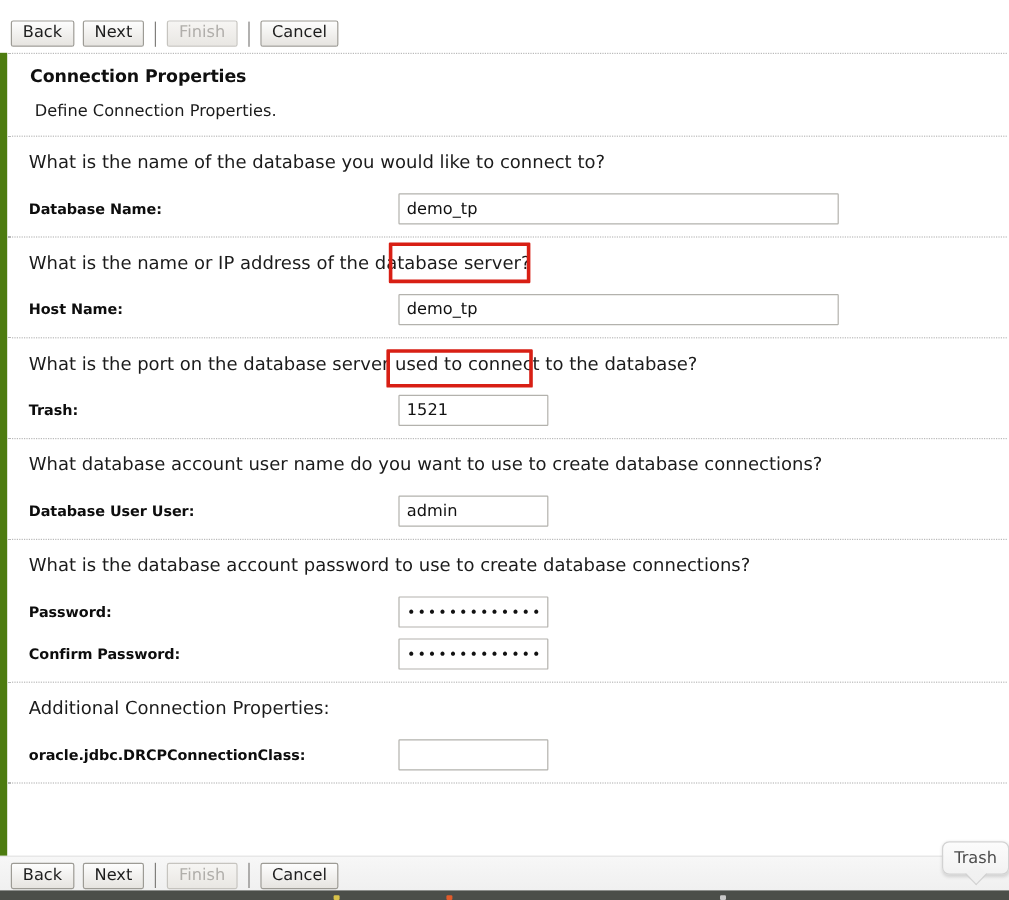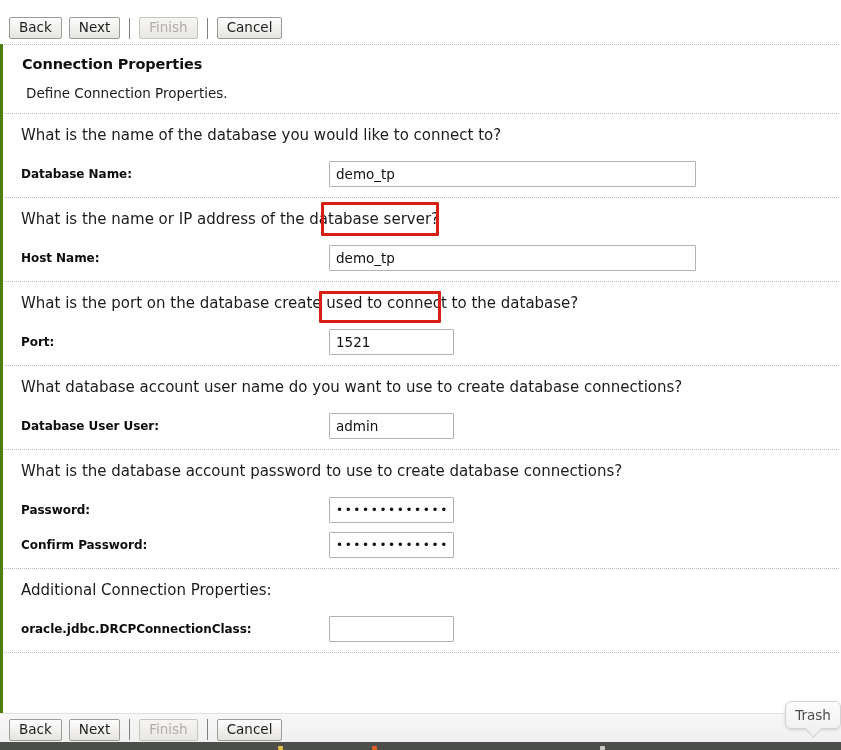"Connection Properties" .panel { border-left: 3px solid #4d7c0f -> 6px solid #4d7c0f }
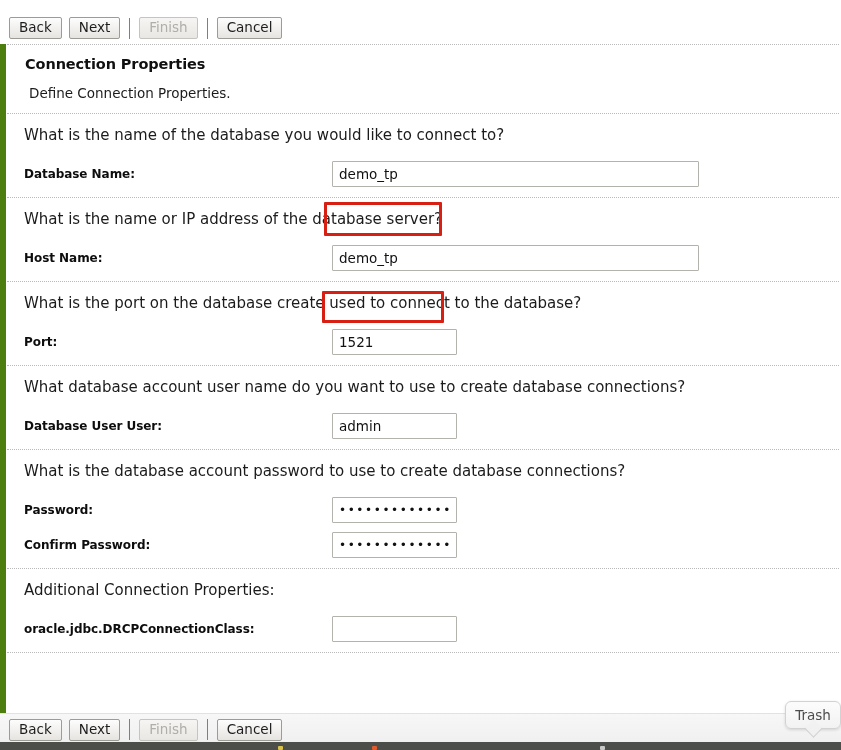"What is the port on" div.question { text: create -> server }
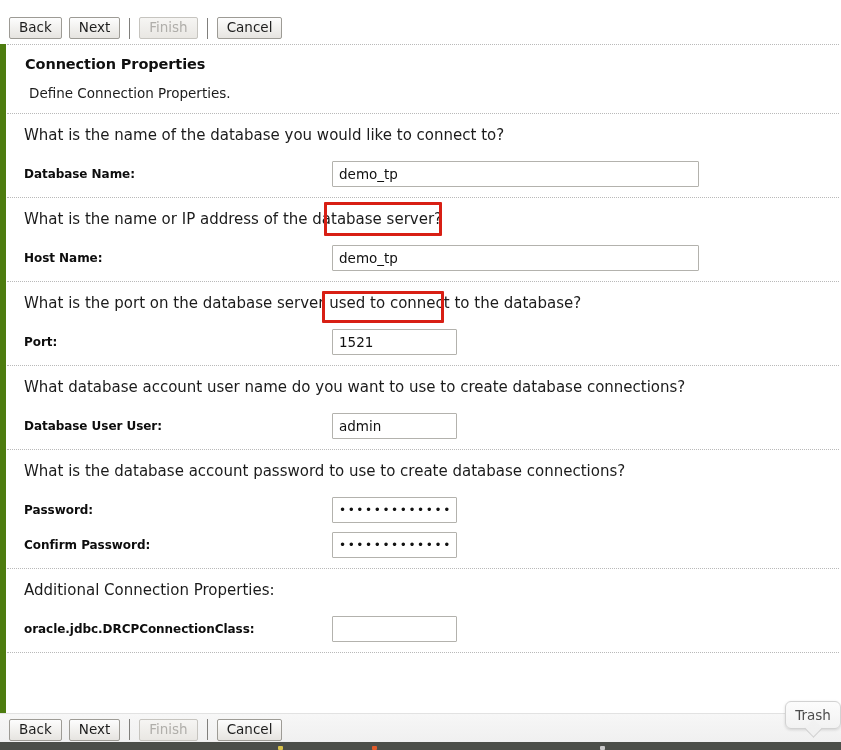"Port:" span.field-label { text: Port -> Trash }
